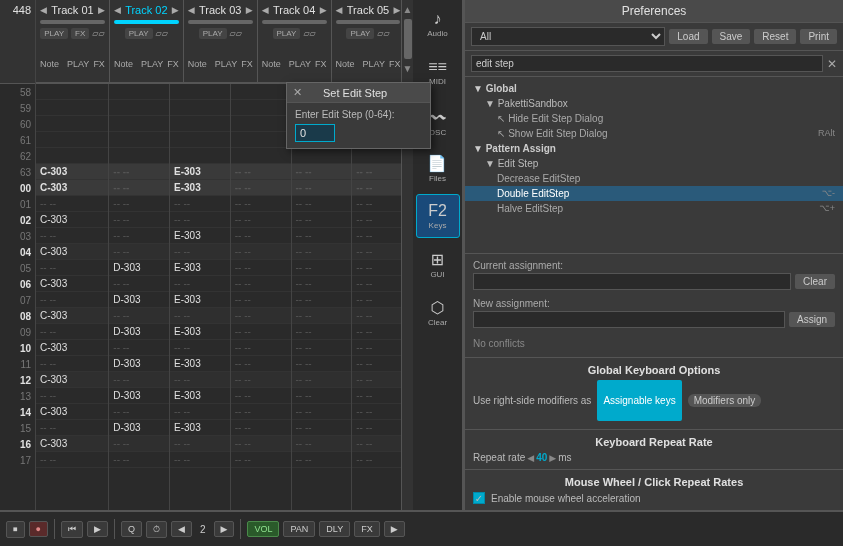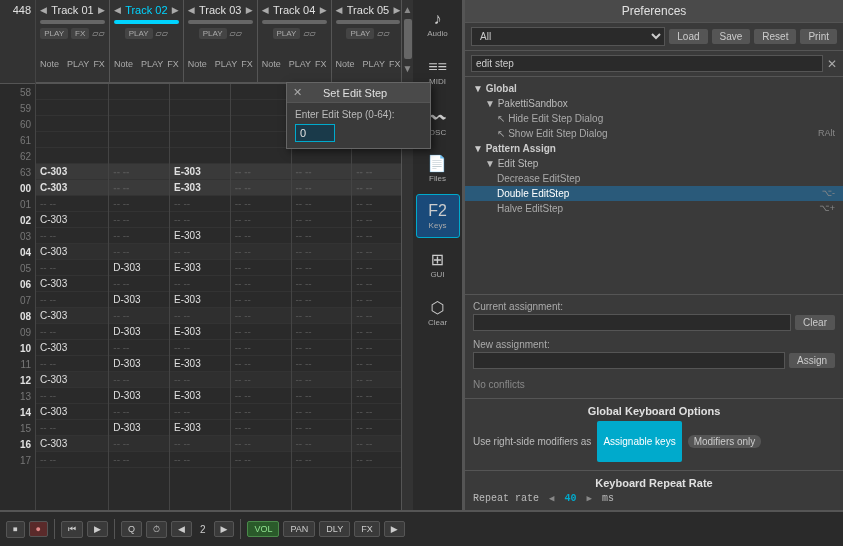"Repeat rate" .pref-rate-row { font-family: Liberation Mono, monospace -> none; gap: 10px -> 2px }
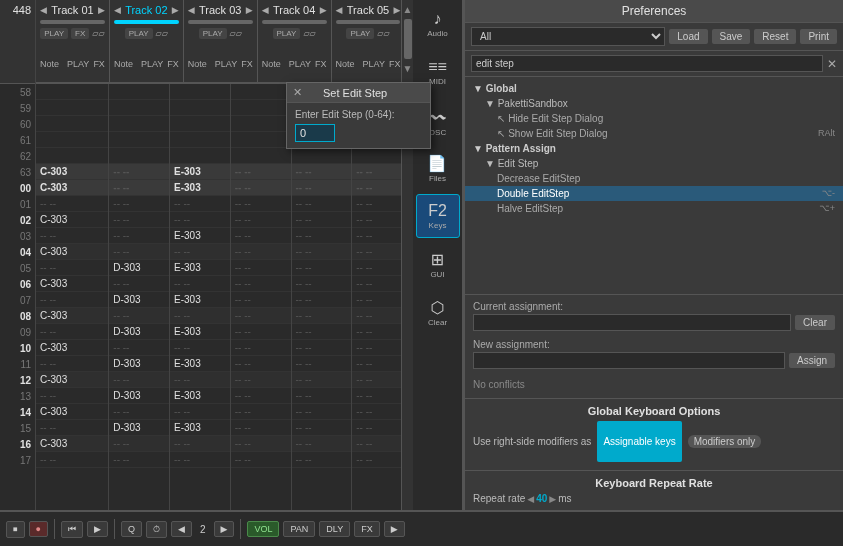"Mouse Wheel / Click Repeat" div.pref-mouse-wheel { html: none -> <div> <div>Mouse Wheel / Click Repeat Rates</div> <div> <div>✓</div> <span>Enable mouse wheel acceleration</span> </div> </div> }
